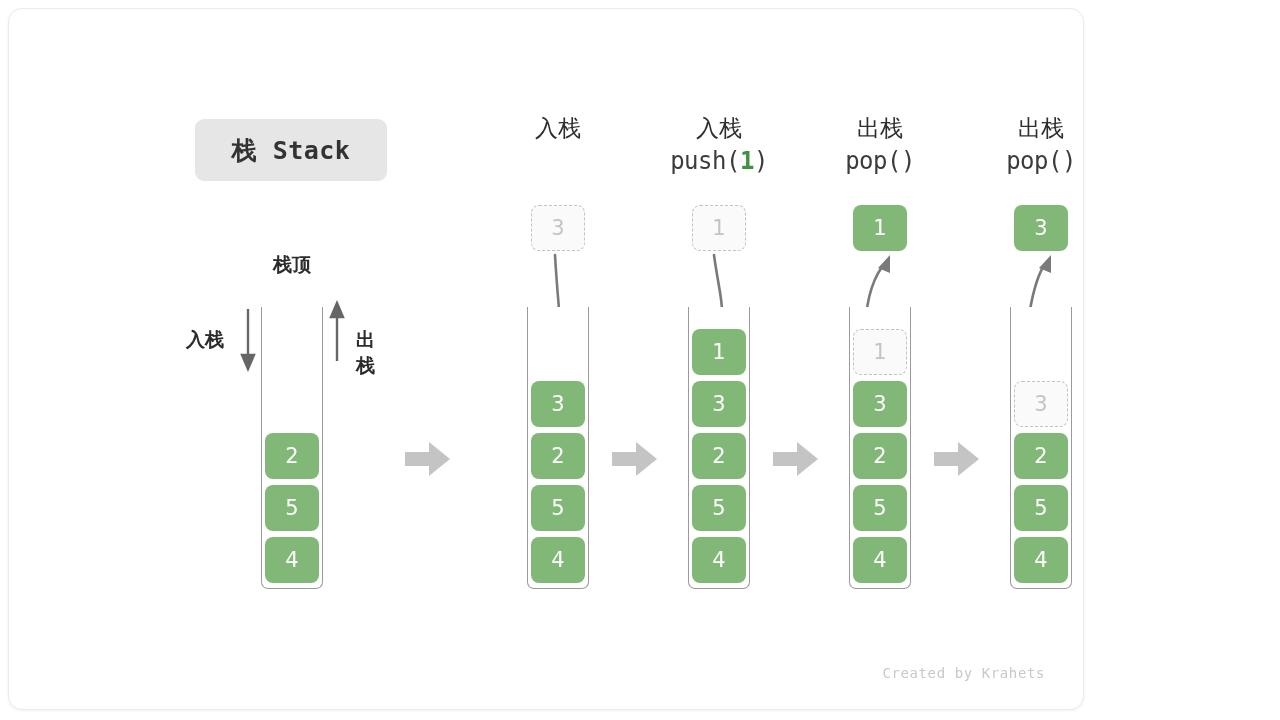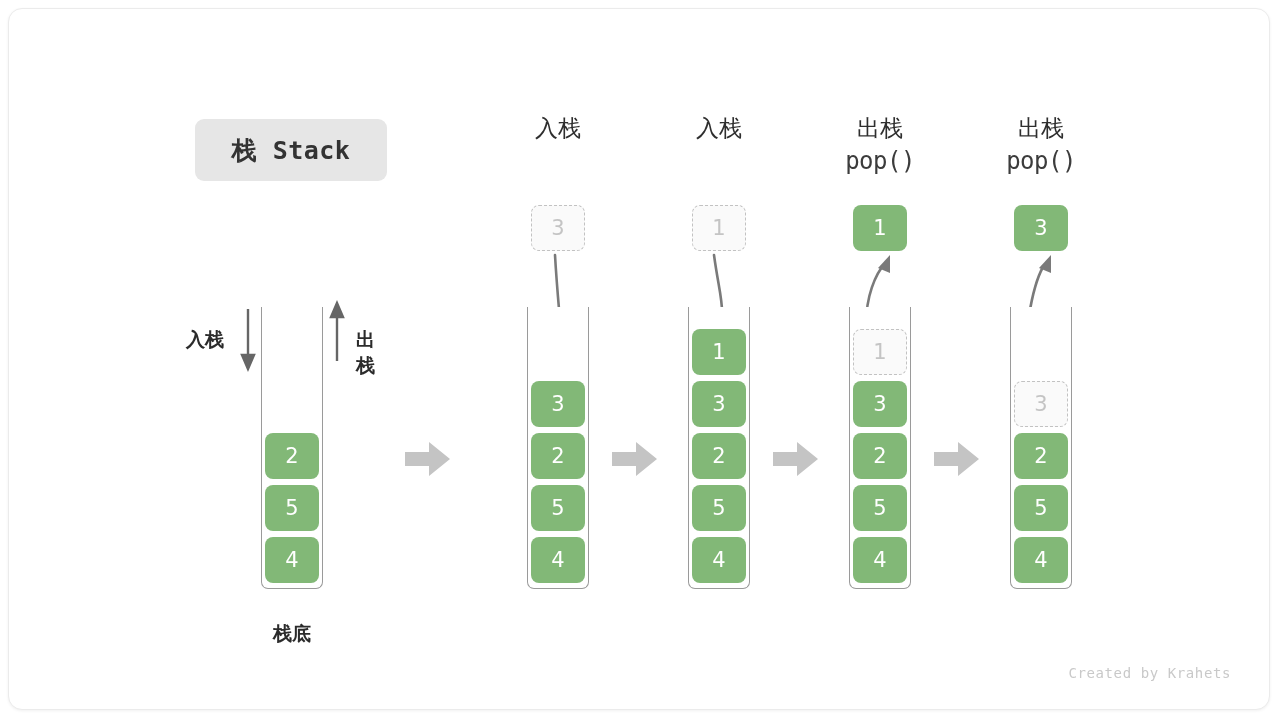"栈 Stack" #canvas-card { width: 1262px -> 1076px }
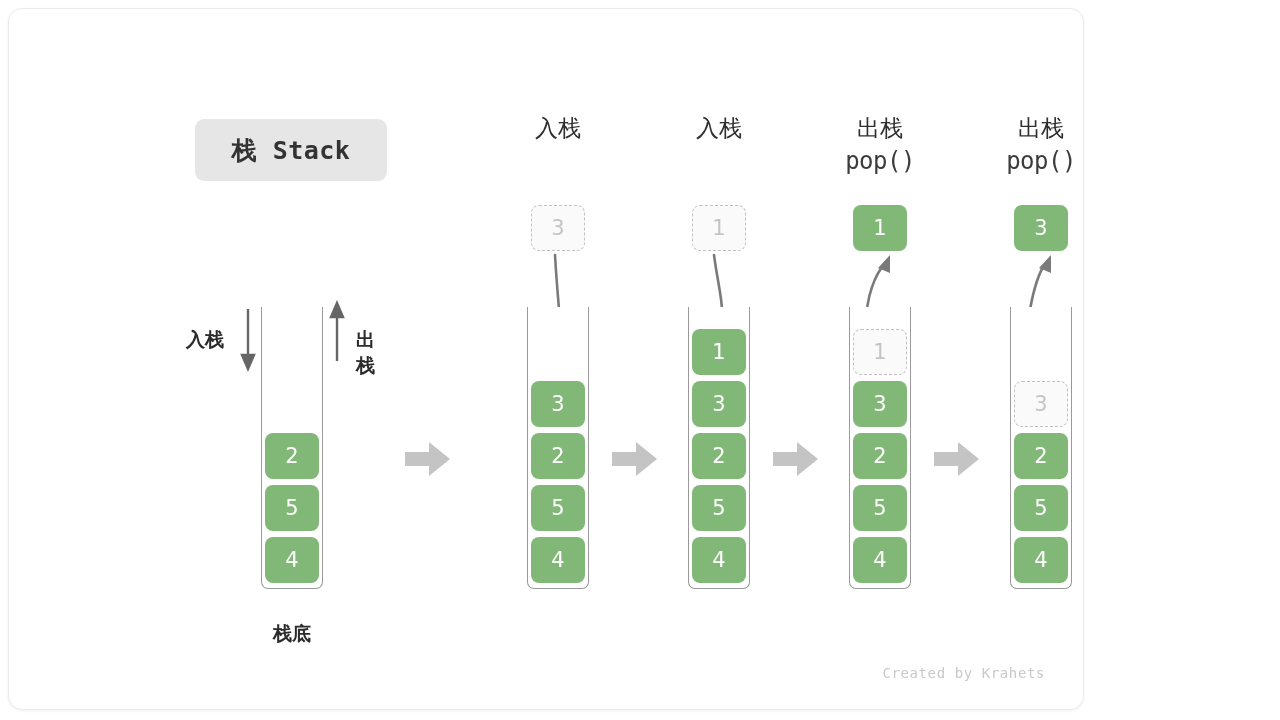"push(1)" span.hdr-code { html: none -> <span><span>push(</span><span>1</span><span>)</span></span> }
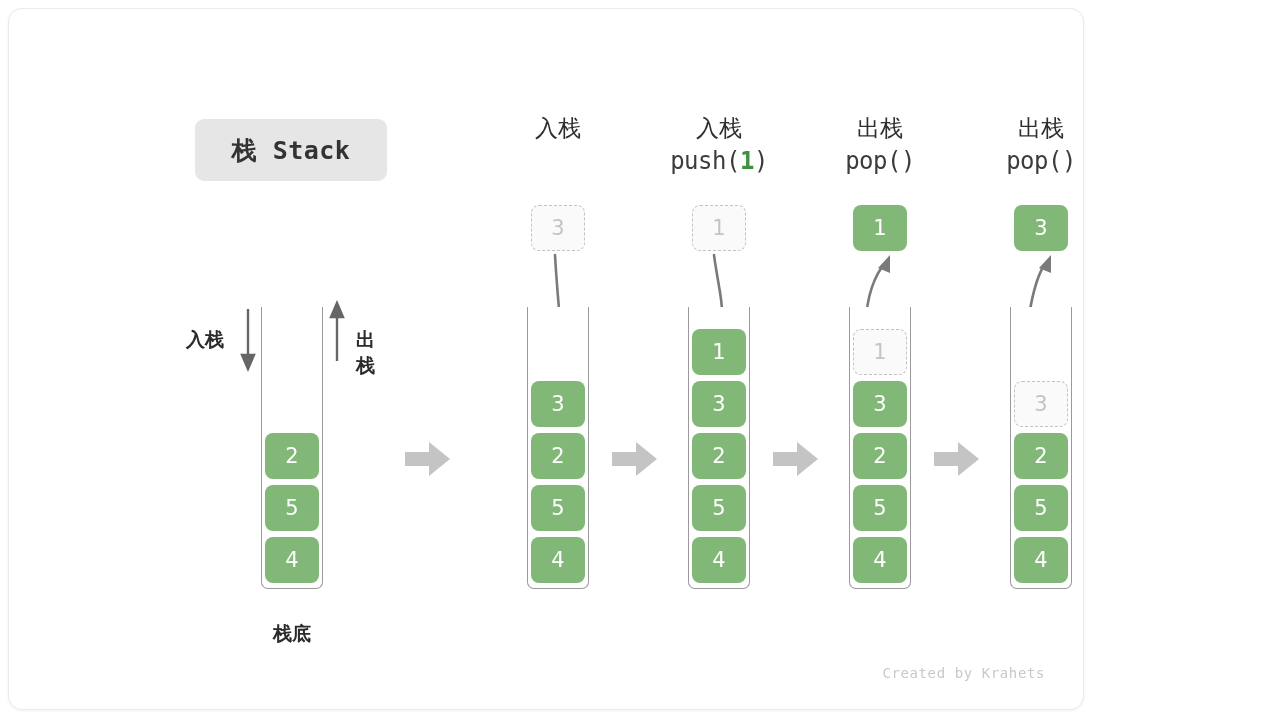"栈顶" div { html: none -> <div>栈顶</div> }
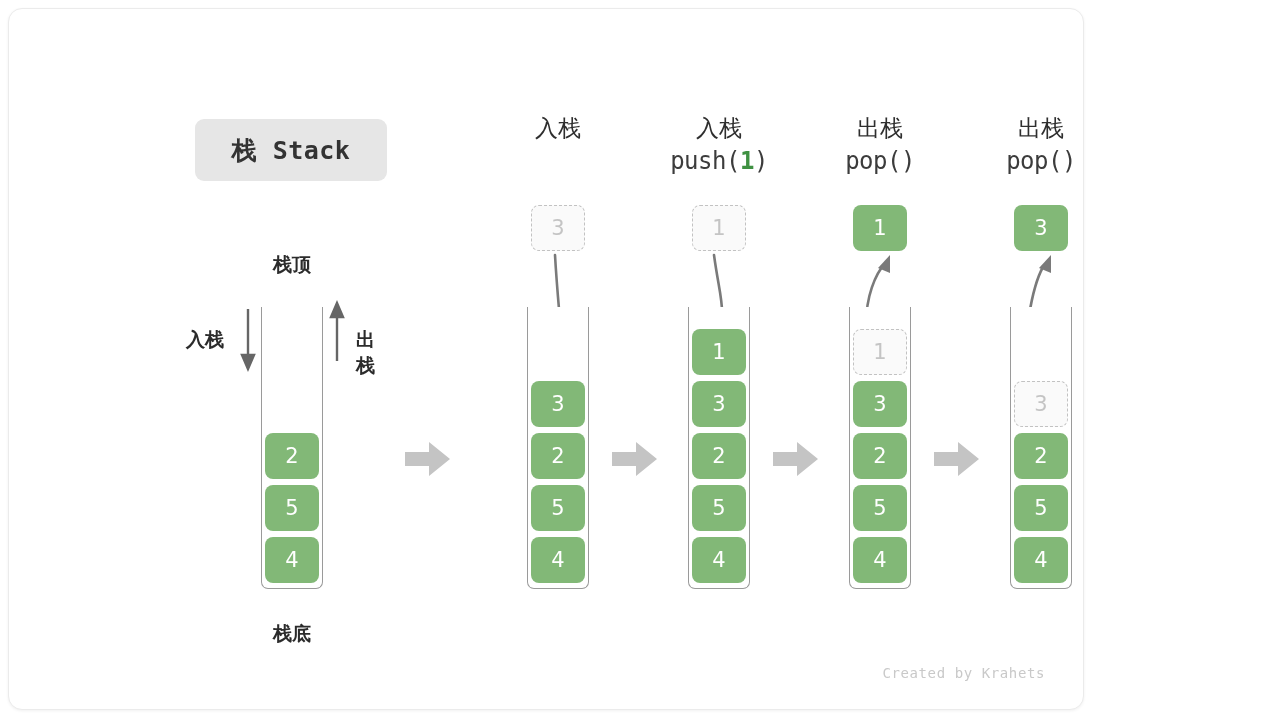"栈底" div { html: <div>栈底</div> -> none }
